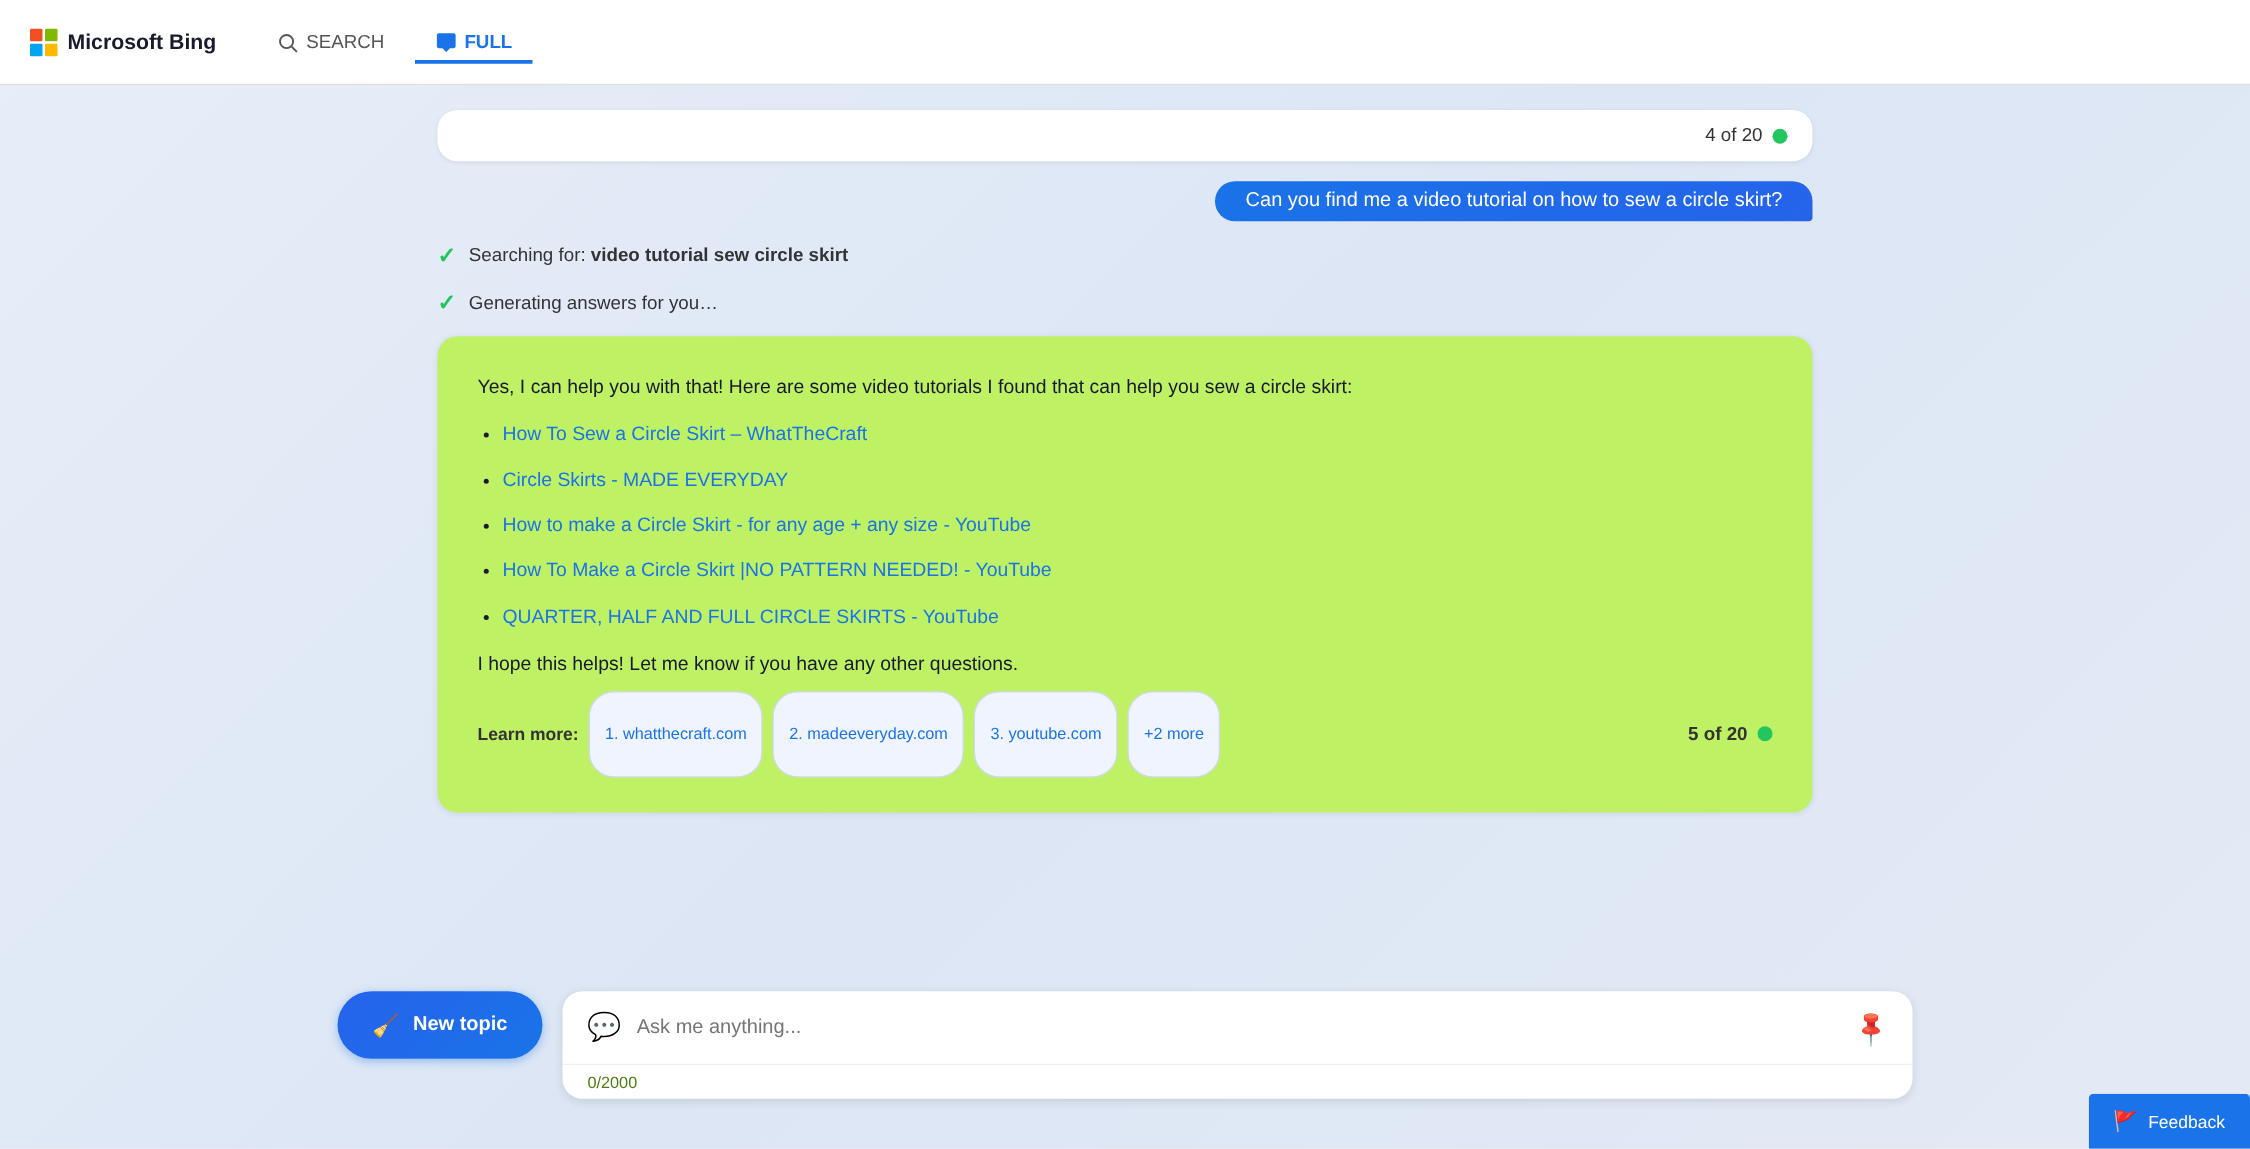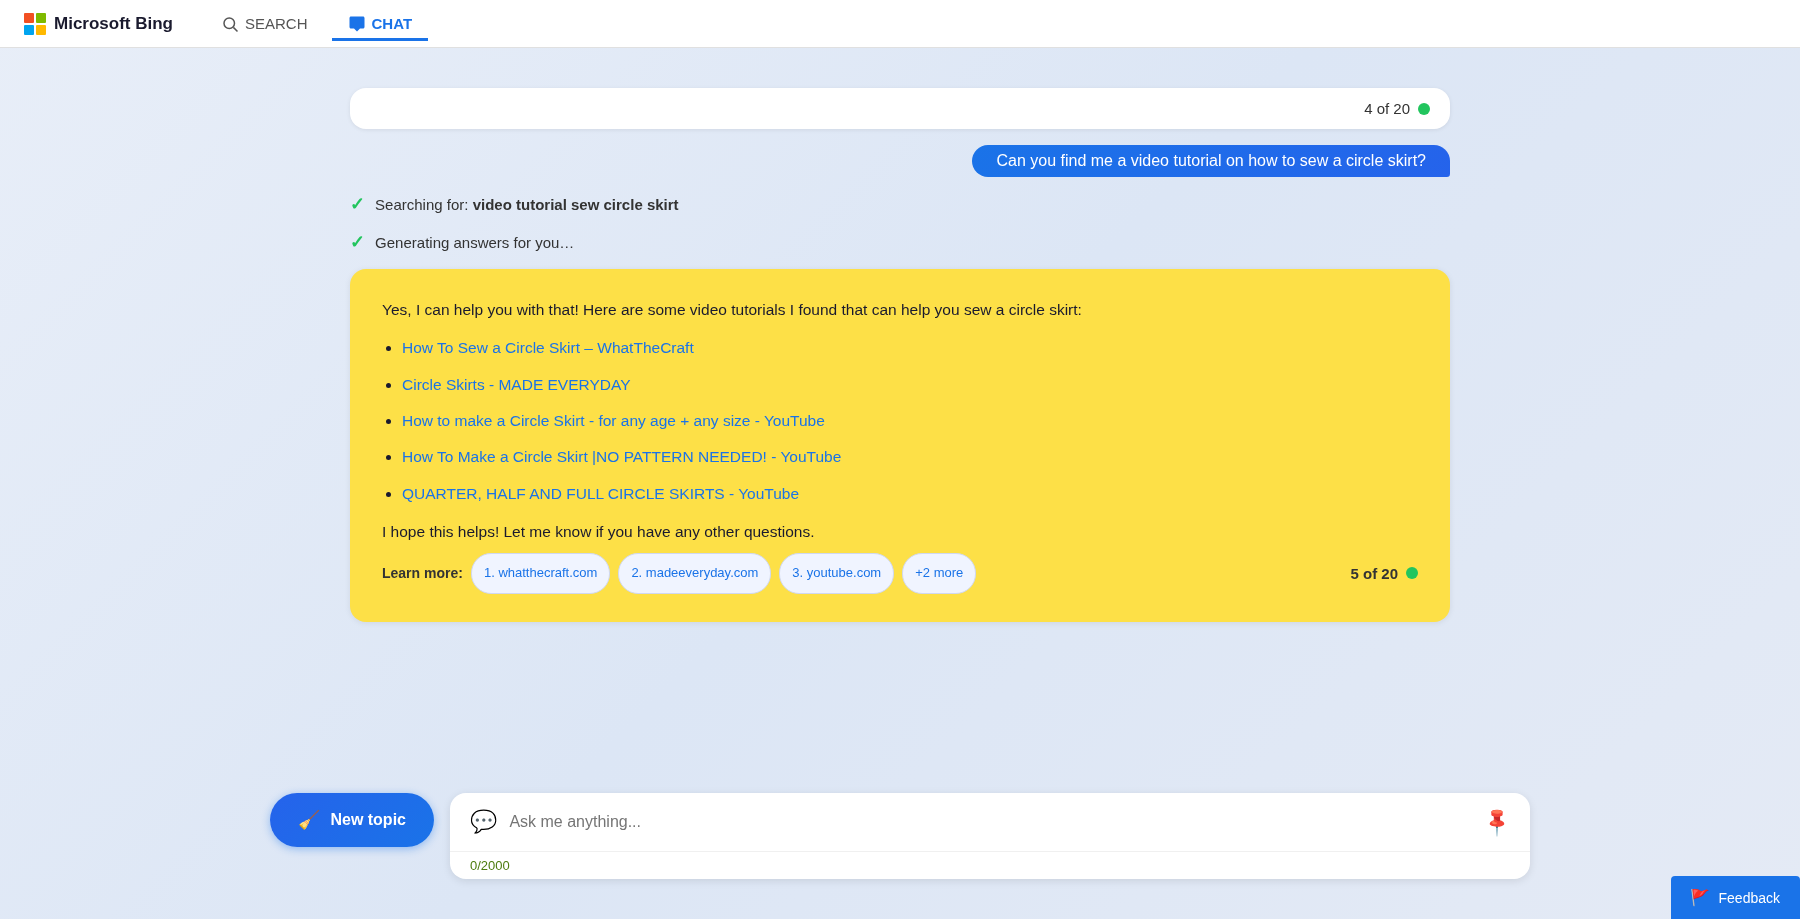"Microsoft Bing" .header { height: 48px -> 68px }
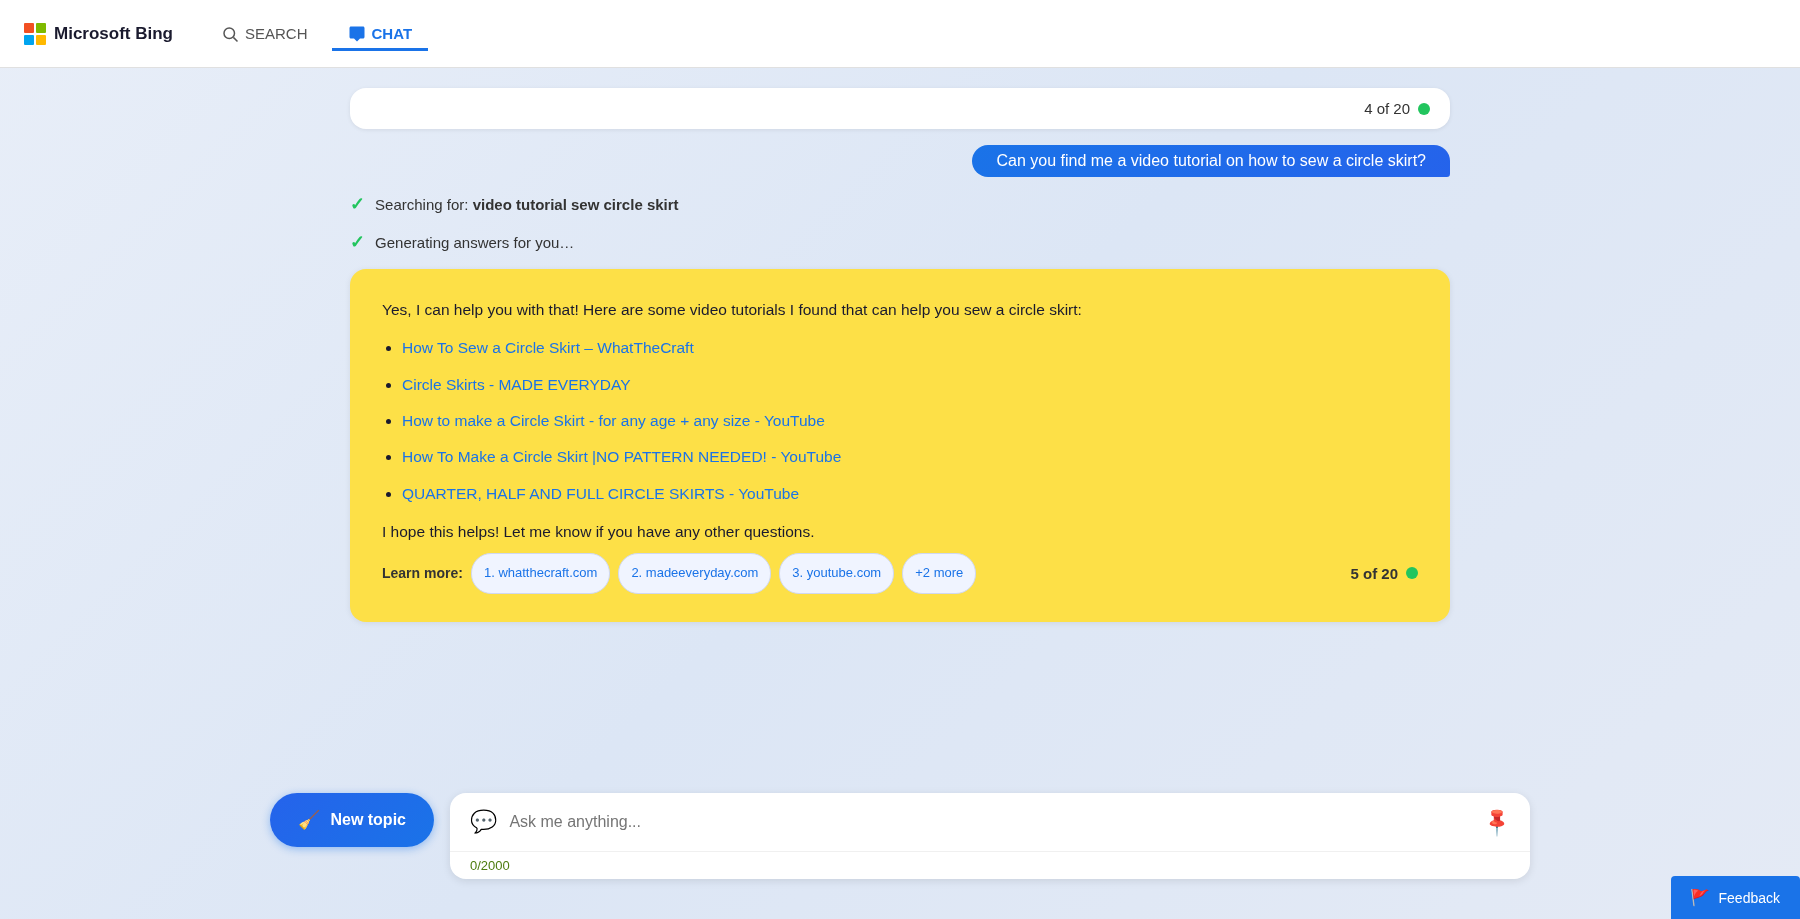"CHAT" span { text: CHAT -> FULL }
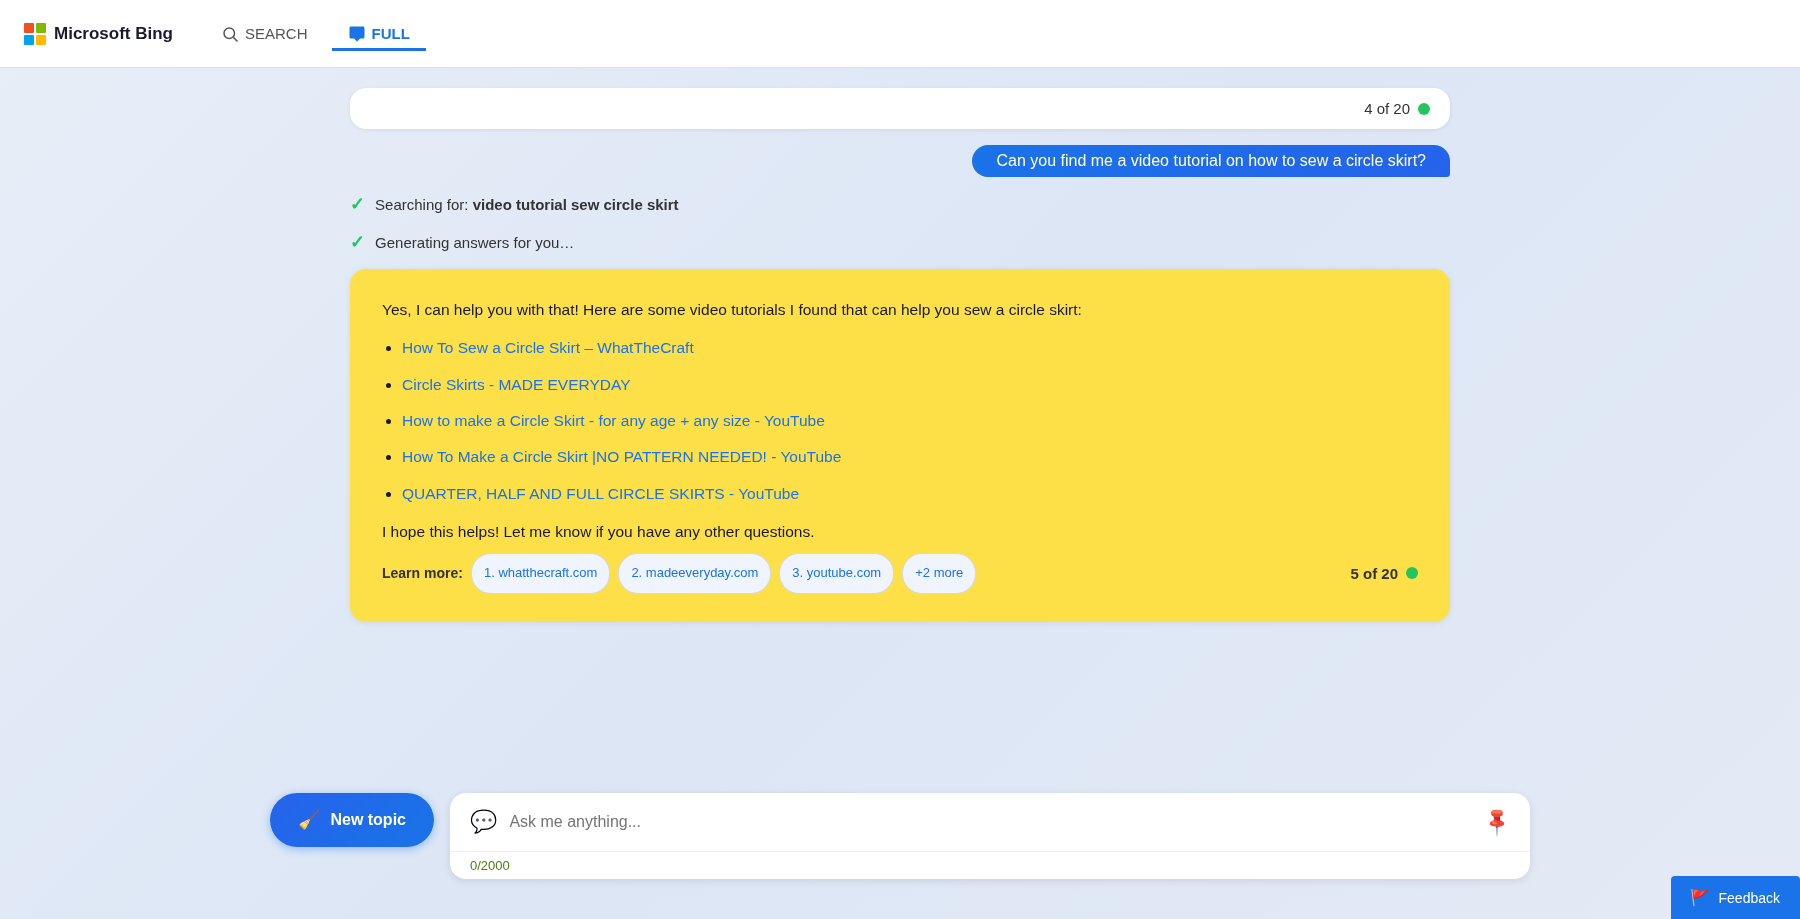"Yes, I can help you" .ai-response-card { background: #fde047 -> #bef264 }
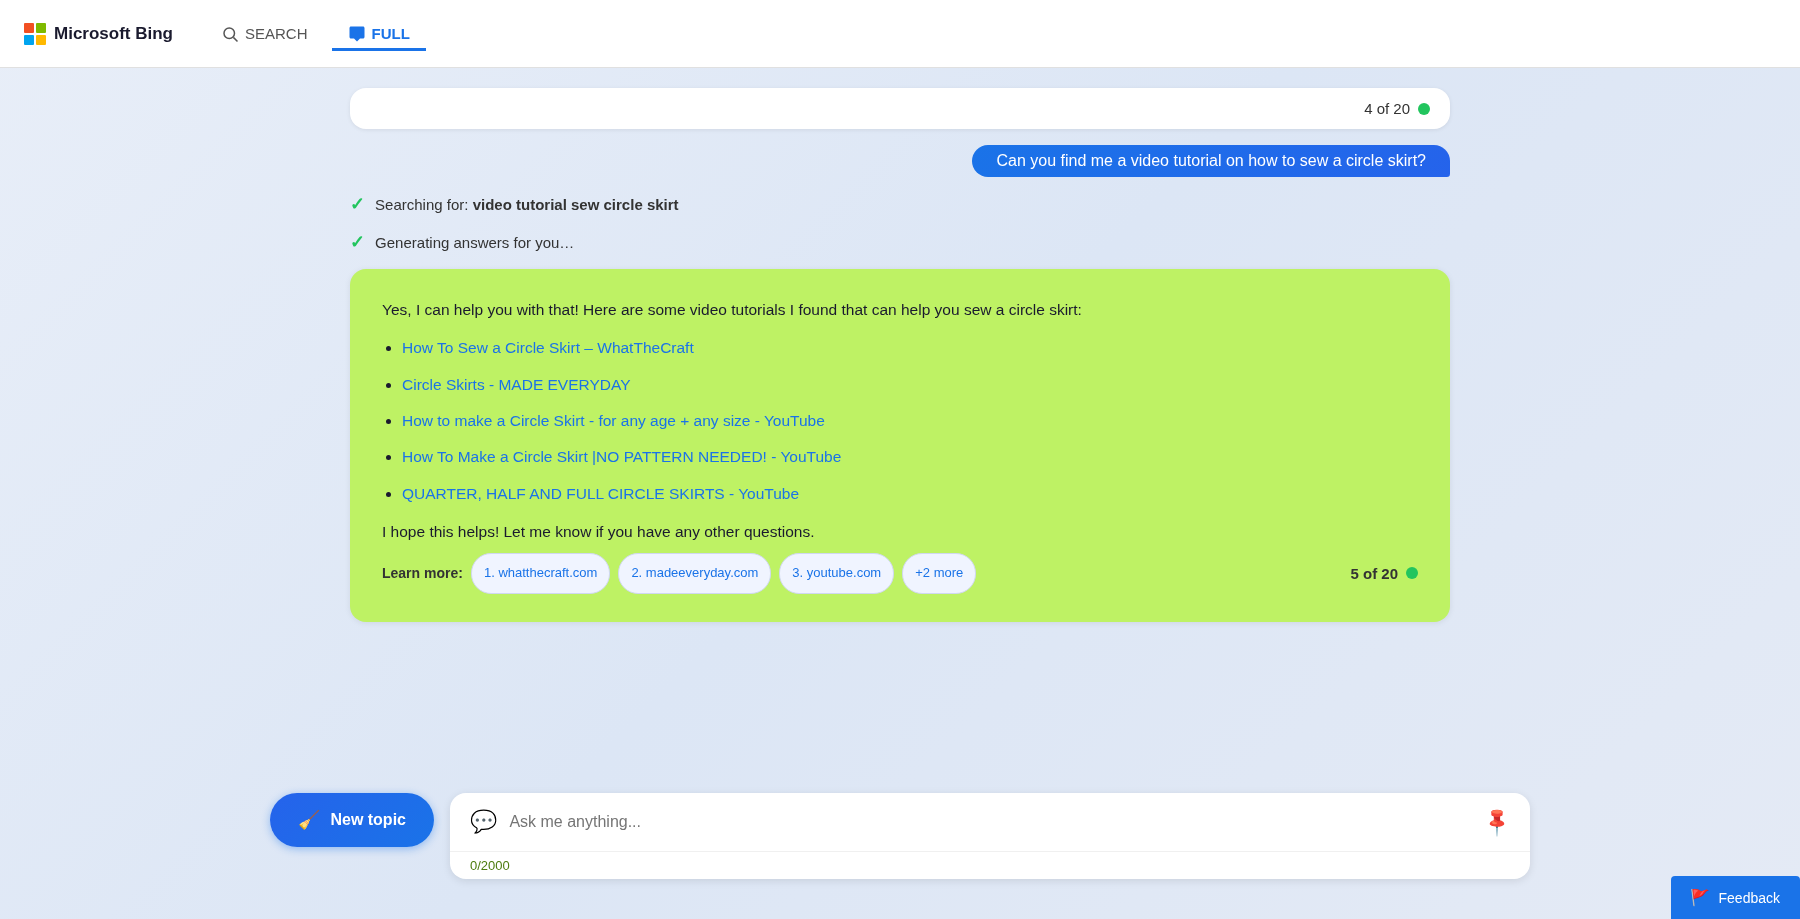"1. whatthecraft.com" .learn-more-chip { padding: 8px 12px -> 22px 12px }
